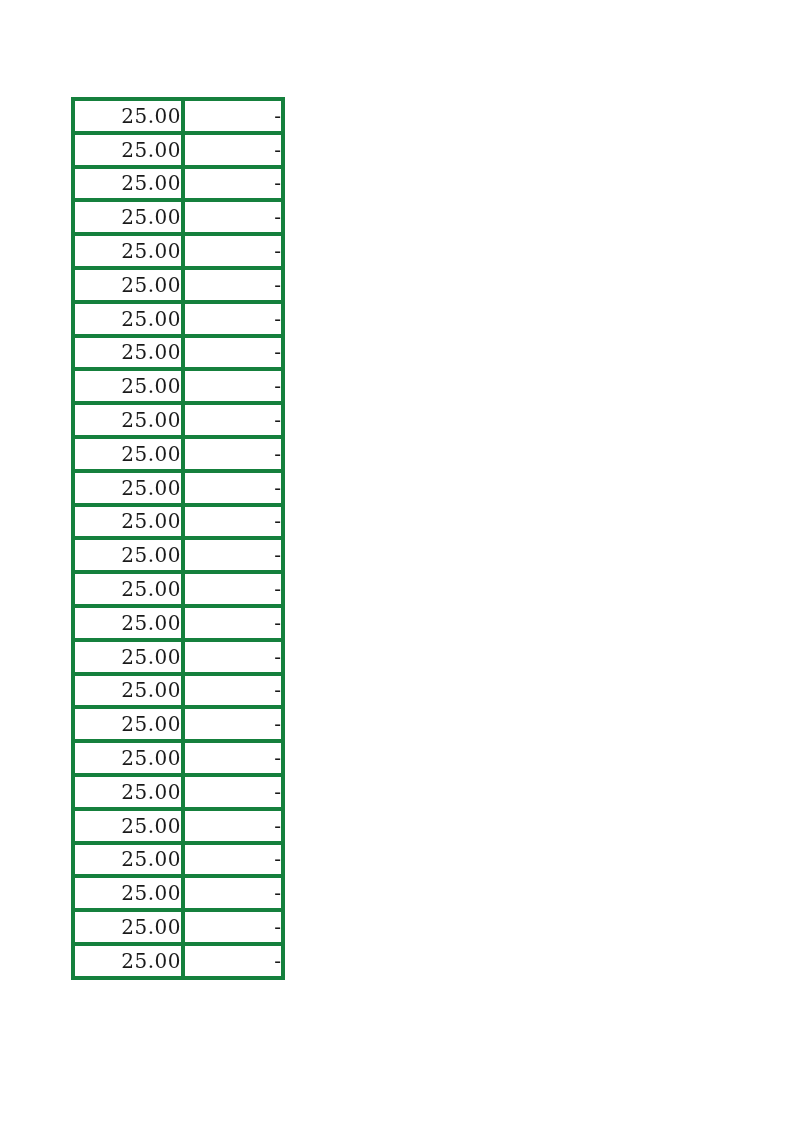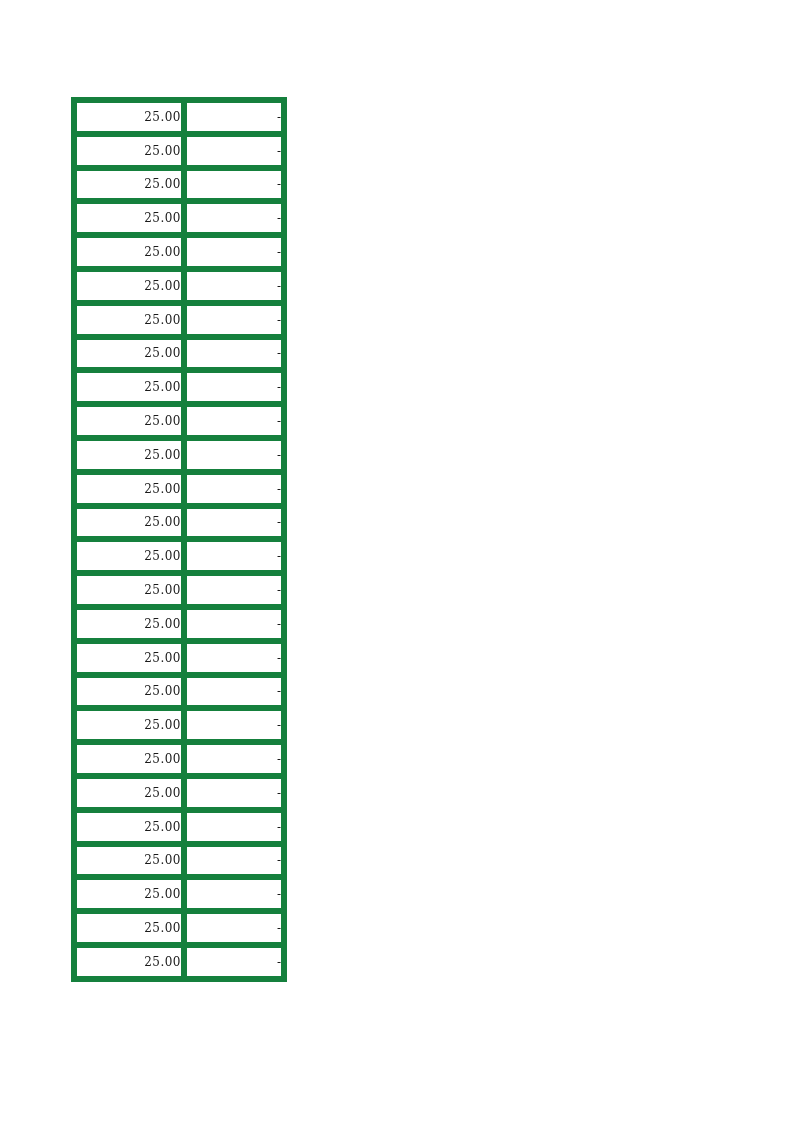"25.00" table.data-table td { border: 6px solid #15803d -> 4px solid #15803d; font-size: 12px -> 20px }
